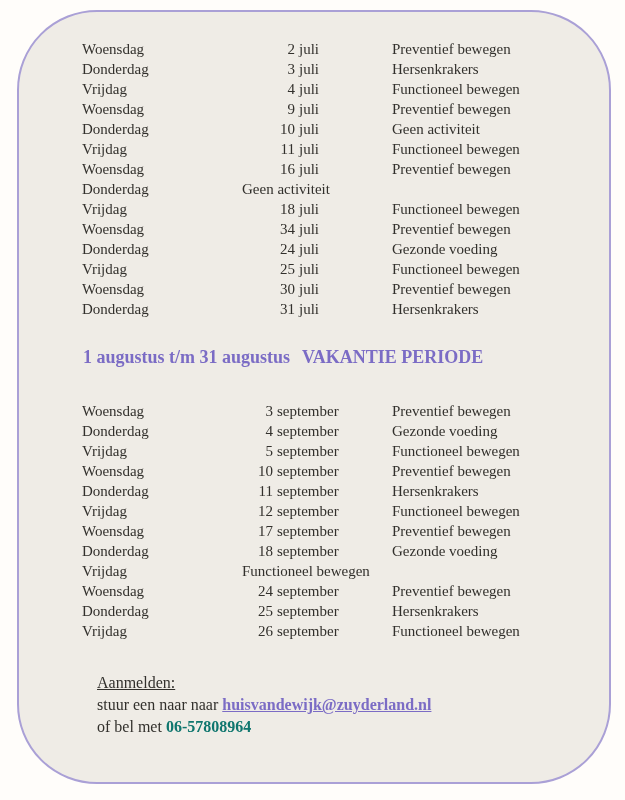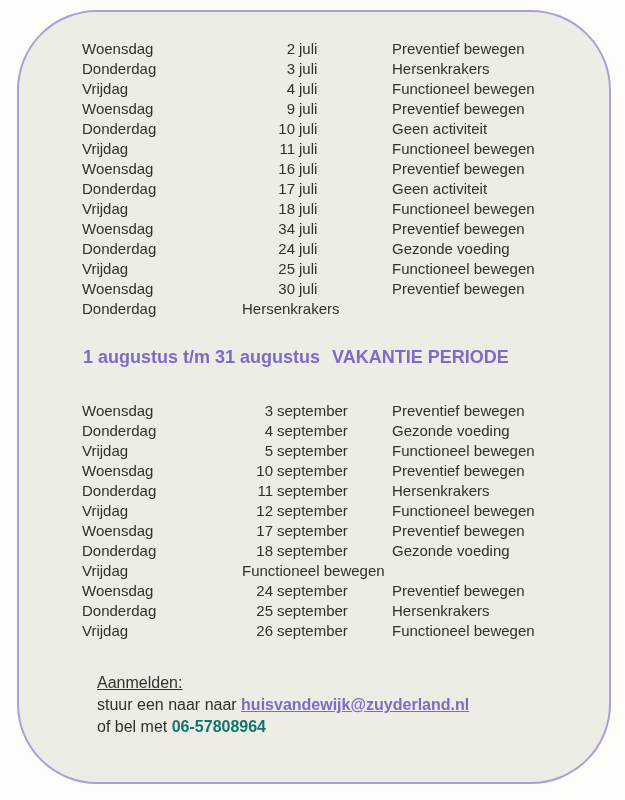"Woensdag" .page { font-family: none -> Liberation Serif, serif }
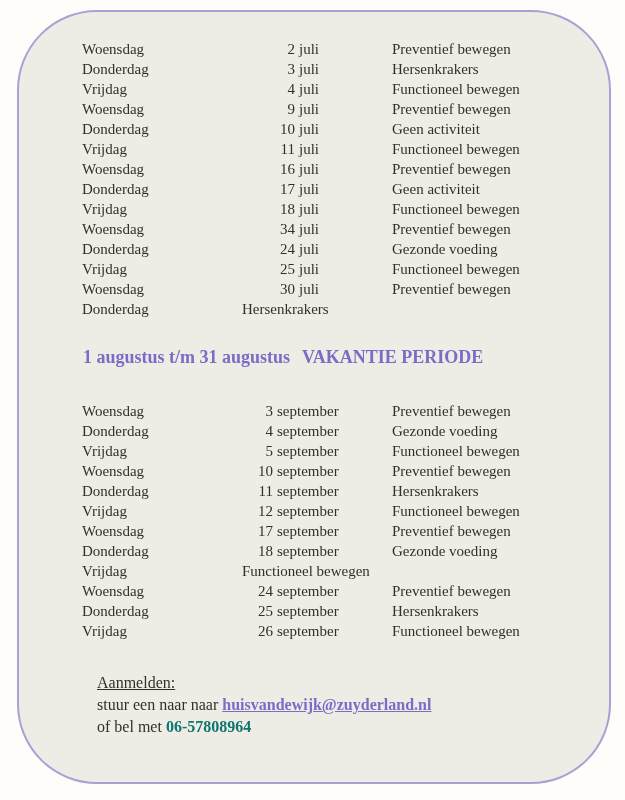"17 juli" span.date { html: <span><span>17</span><span>juli</span></span> -> none }
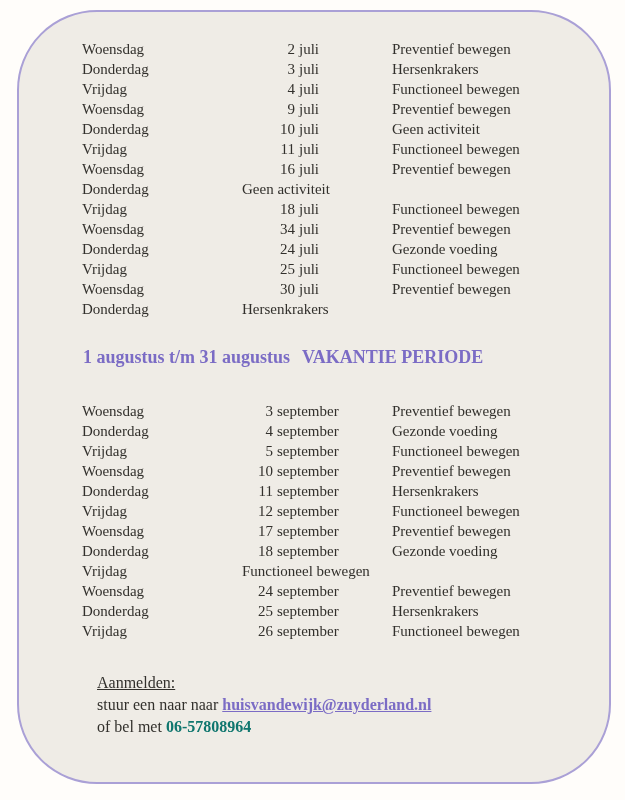"31 juli" span.date { html: none -> <span><span>31</span><span>juli</span></span> }
